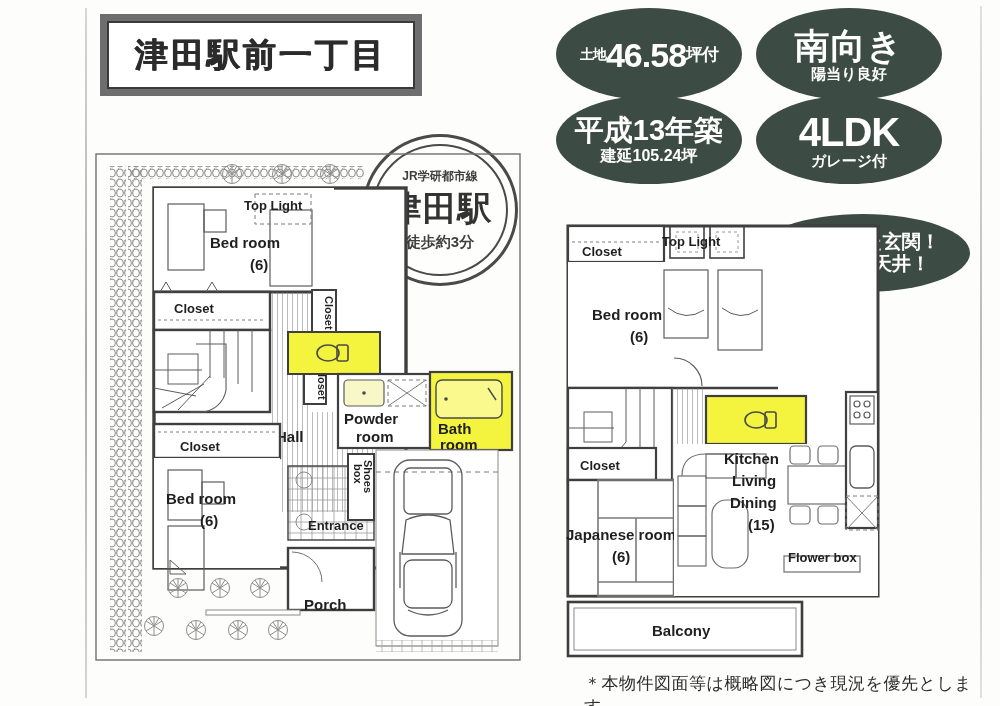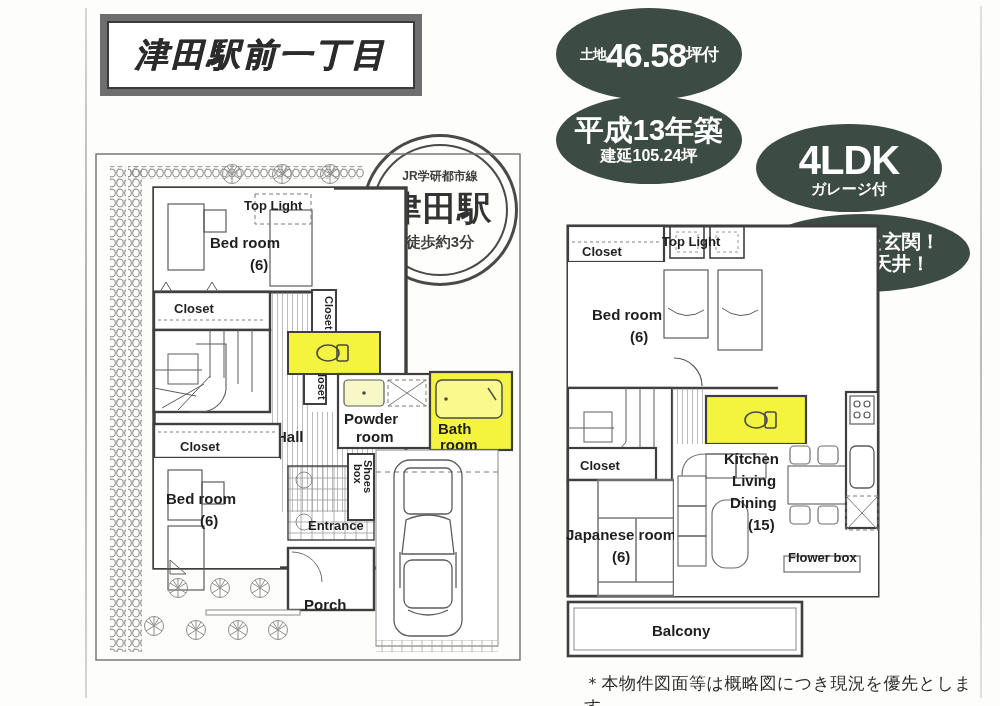"津田駅前一丁目" .title-plate-inner { font-style: italic -> none }
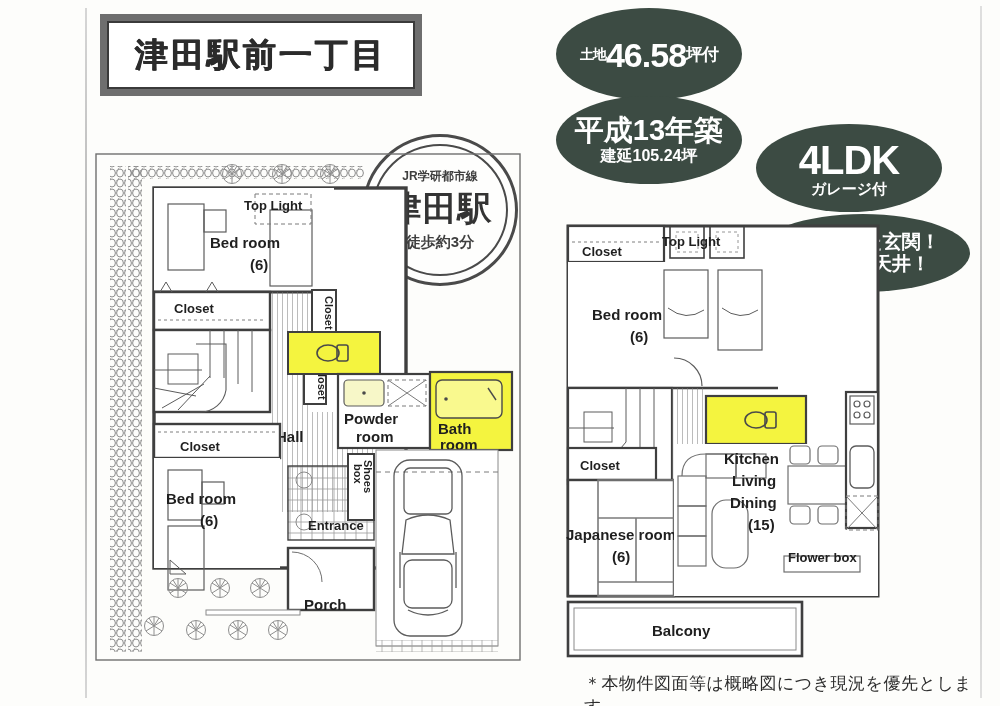"南向き" div.badge { html: none -> <div> <div>南向き</div> <div>陽当り良好</div> </div> }
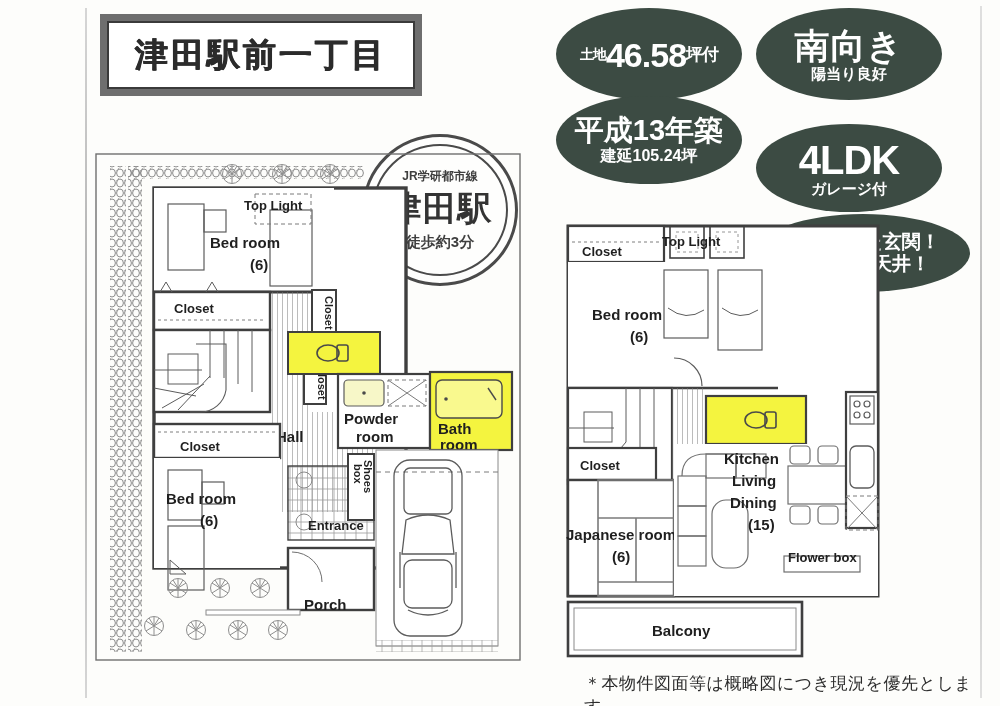"4LDK" #badge-ldk { top: 124px -> 96px }
